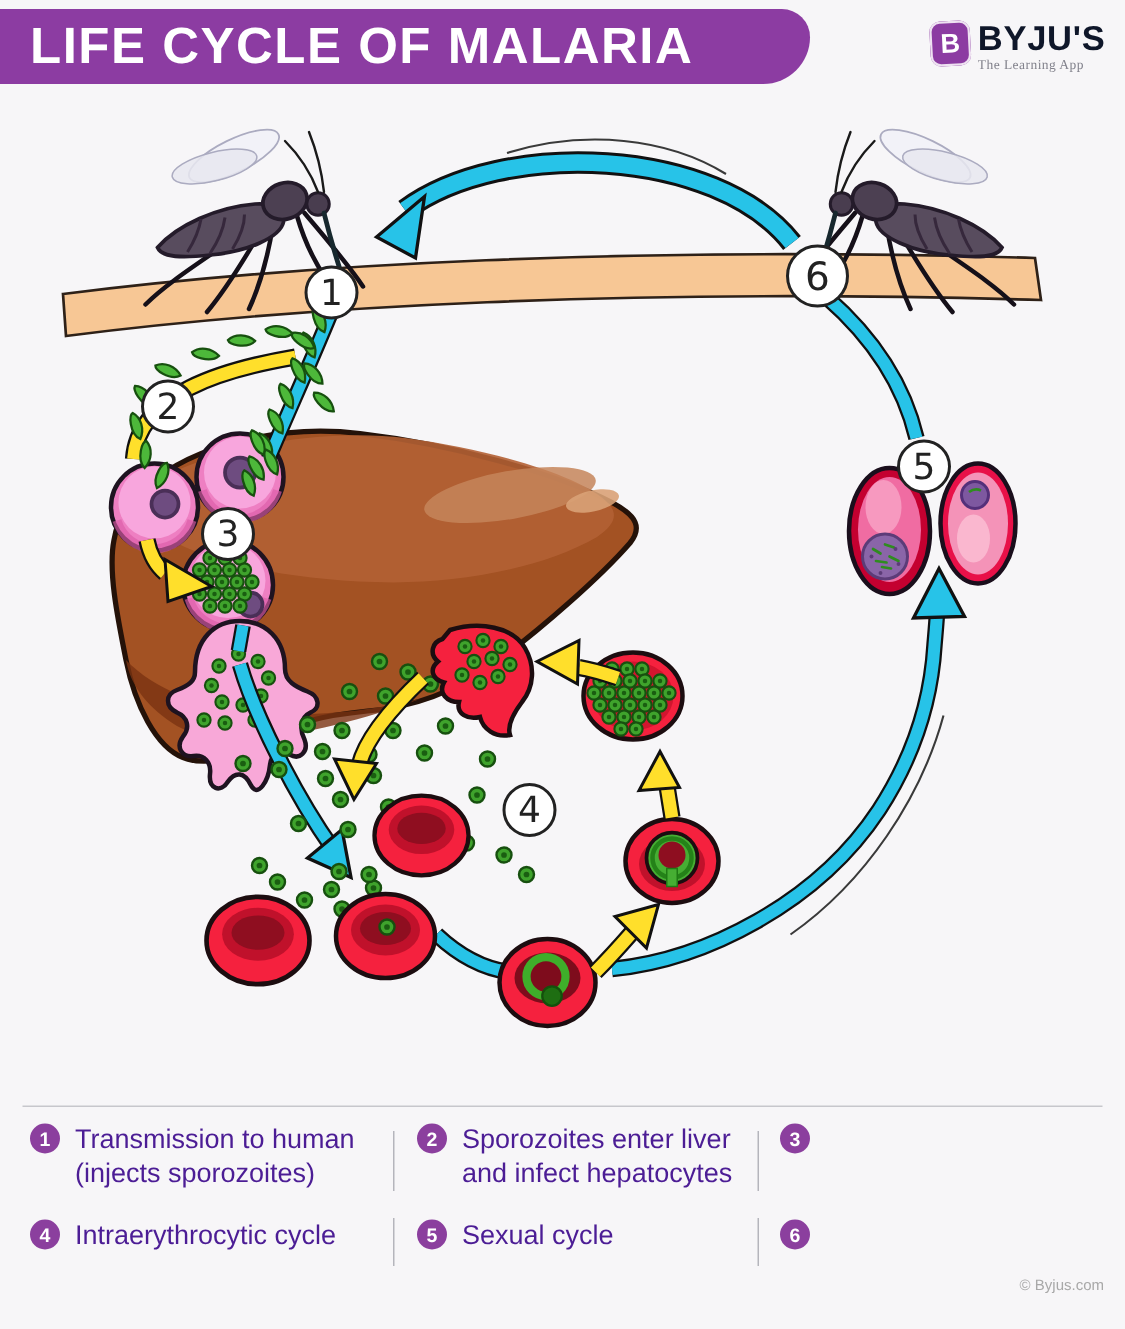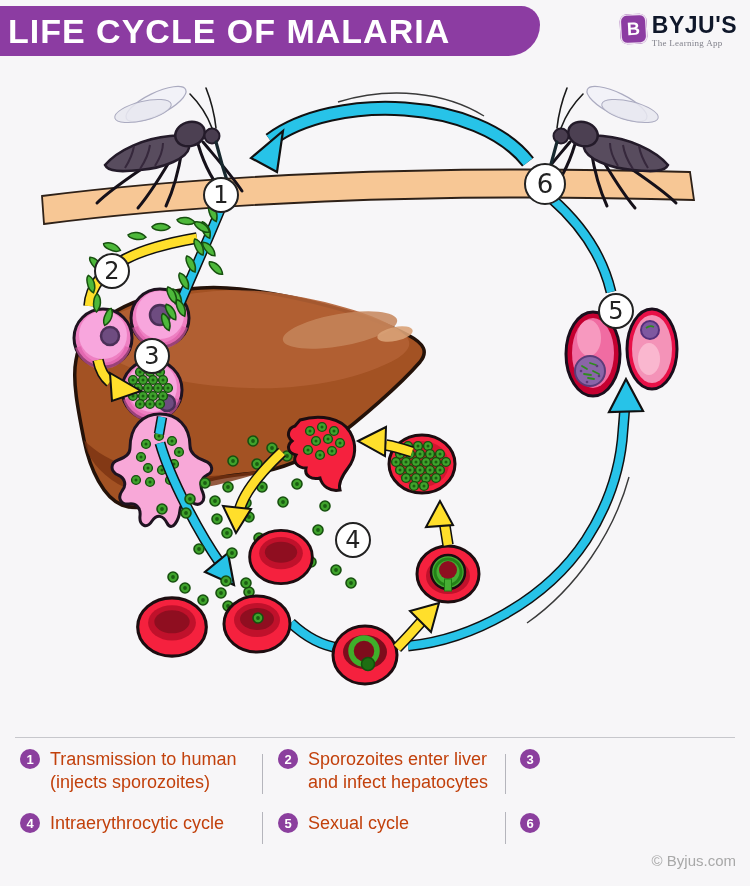"LIFE CYCLE OF MALARIA" .banner { padding-left: 8px -> 20px }
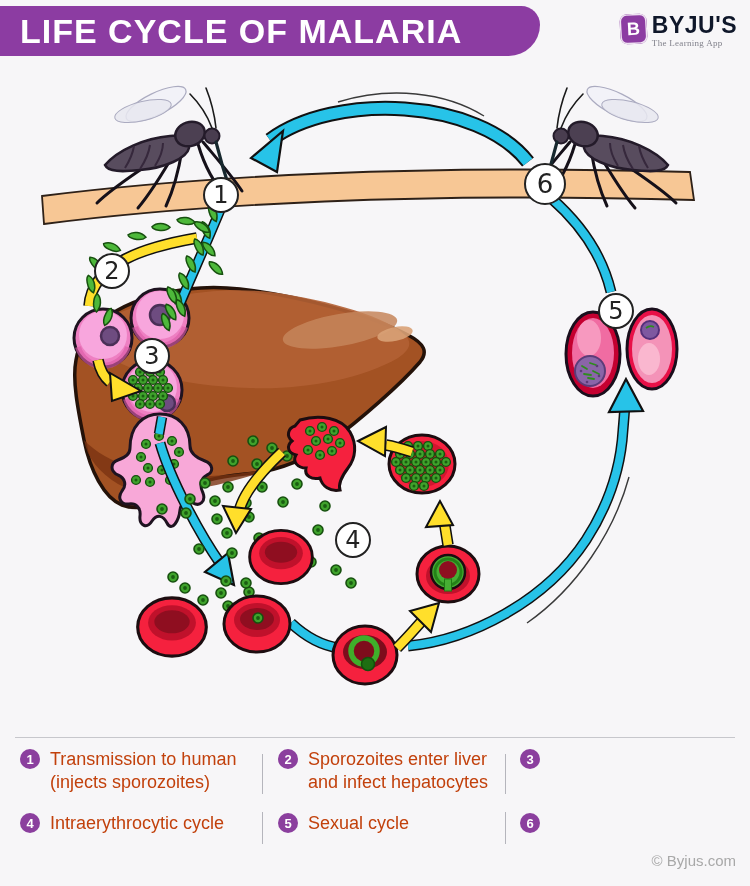"Transmission to human (injects" .ltext { color: #c2410c -> #4c1d95 }
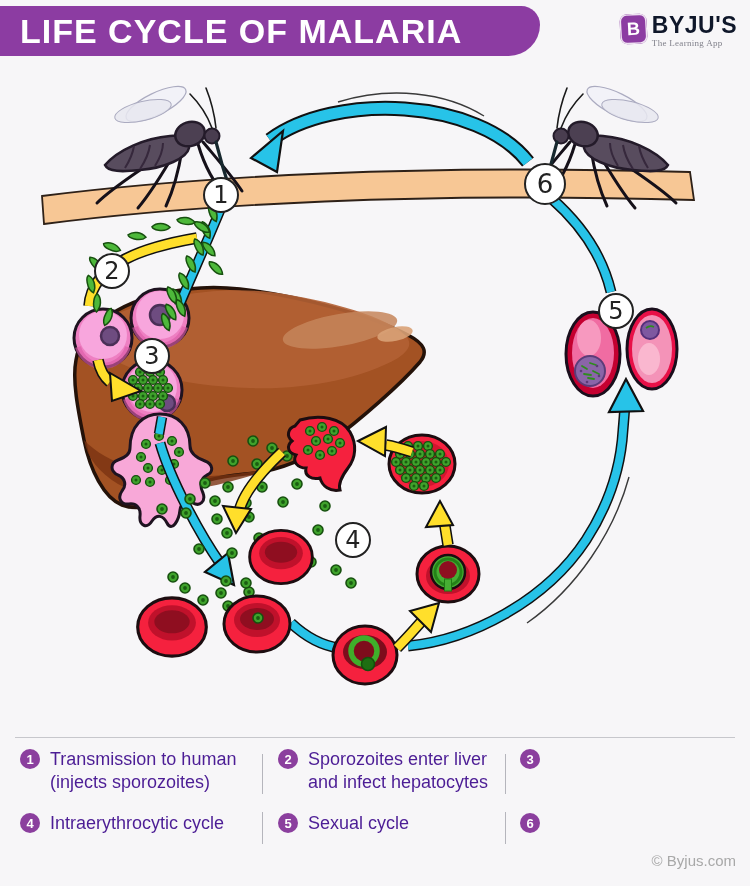"© Byjus.com" .copyright { font-size: 15px -> 10px }
